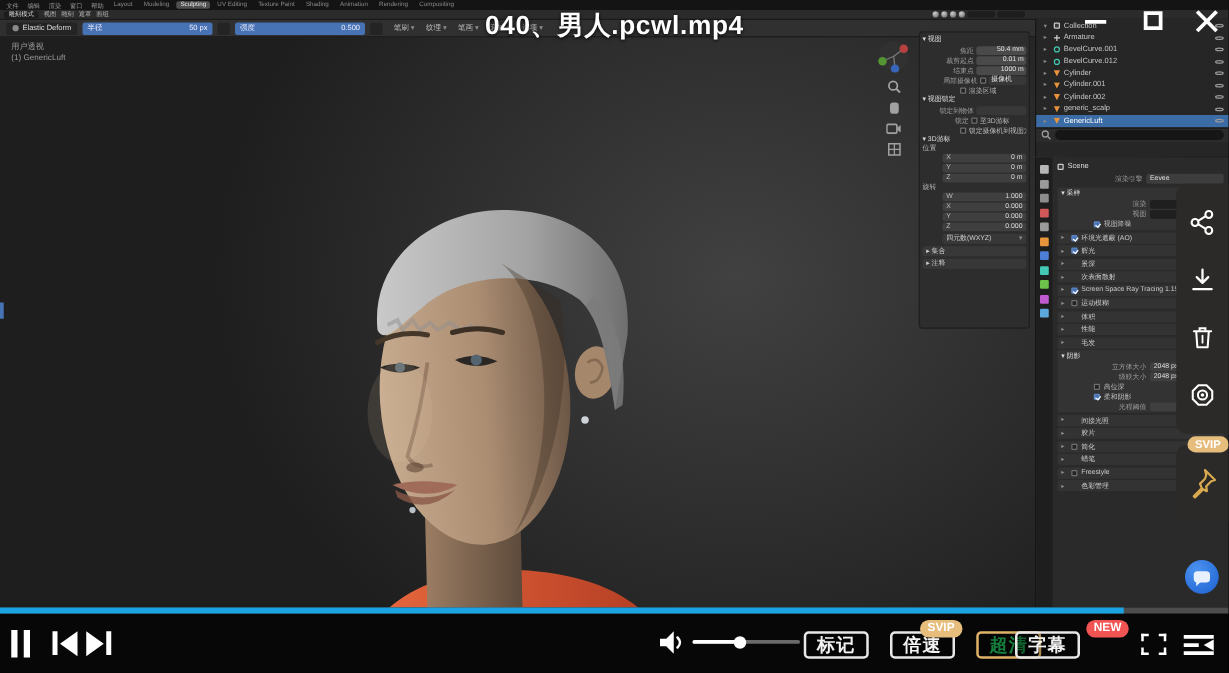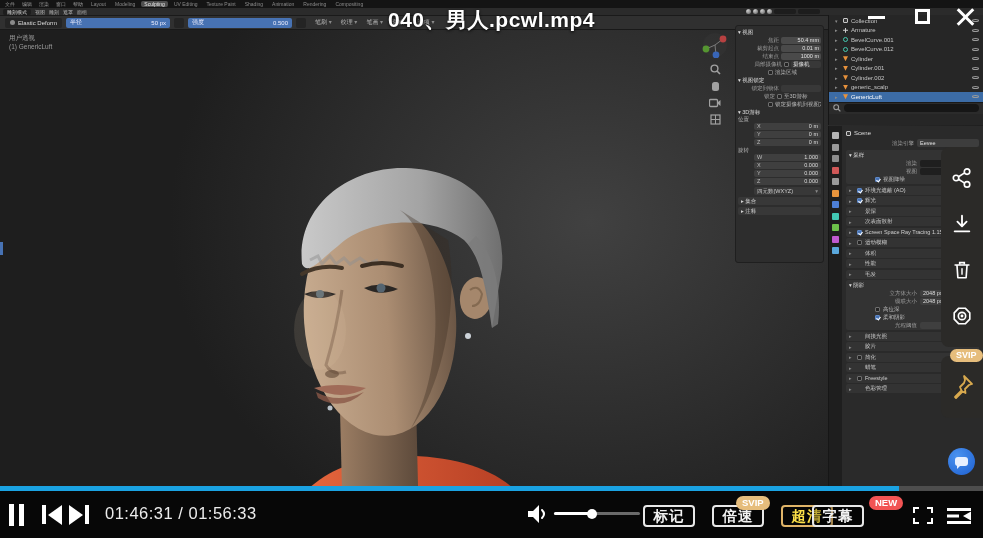"01:46:31 / 01:56:33" div.cb { html: <div>01:46:31 / 01:56:33</div> -> none }
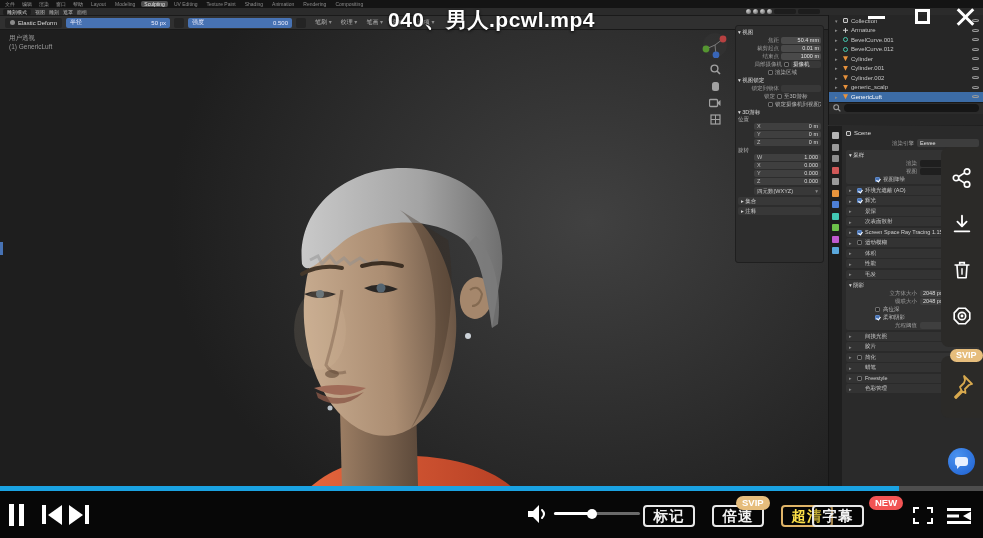"超清" .pbtn.gold { color: #fde047 -> #15803d }
